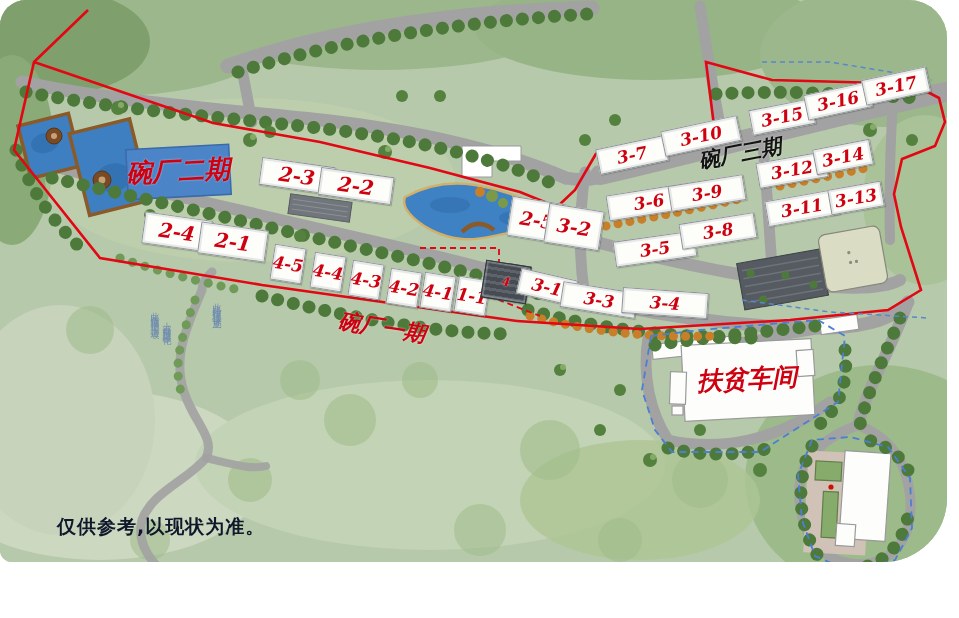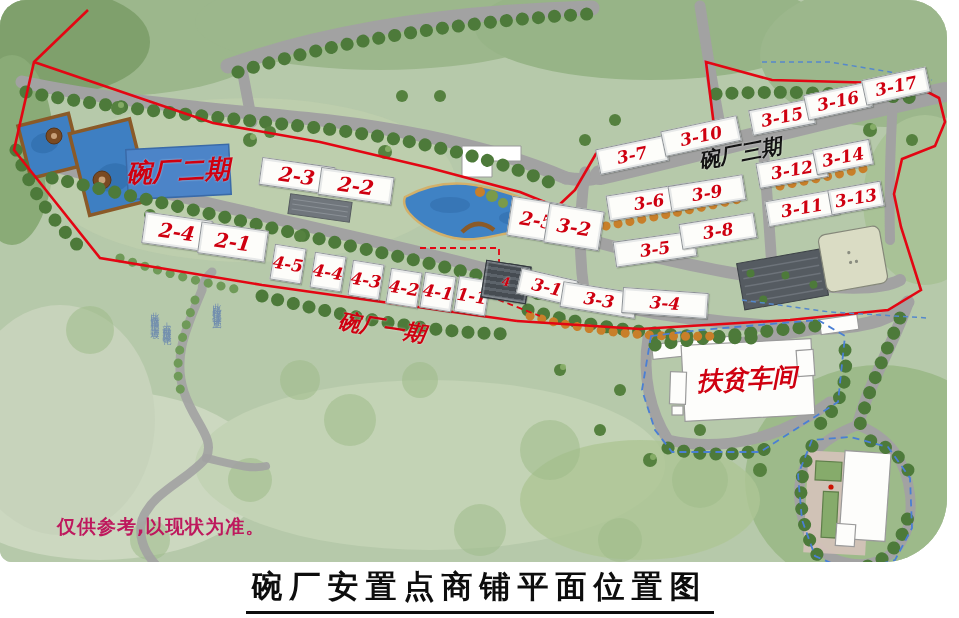"仅供参考,以现状为准。" #ref-note { color: #be185d -> #0f172a }
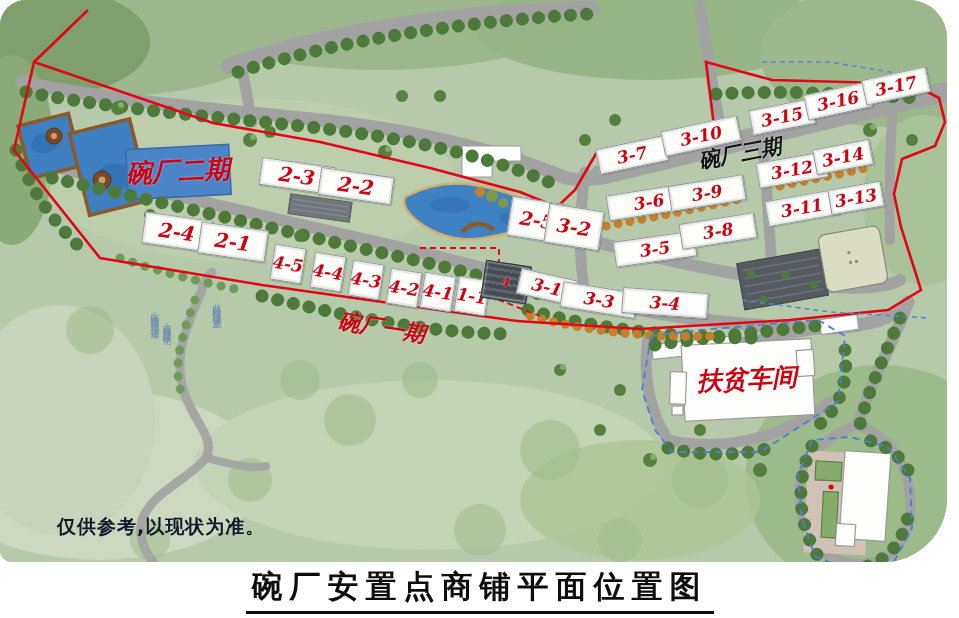"碗厂安置点商铺平面位置图" div { html: <div> <span>碗厂安置点商铺平面位置图</span> </div> -> none }
